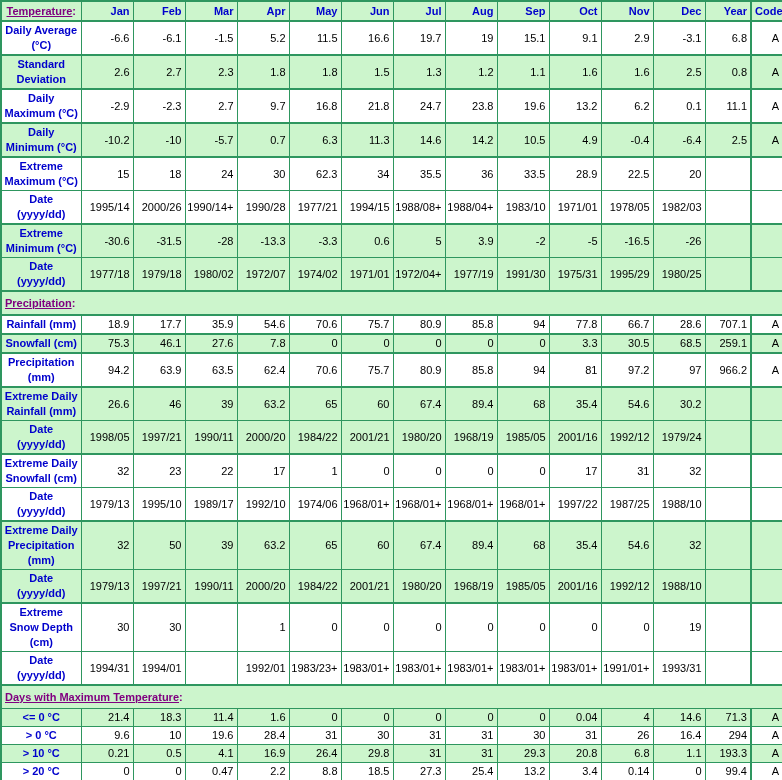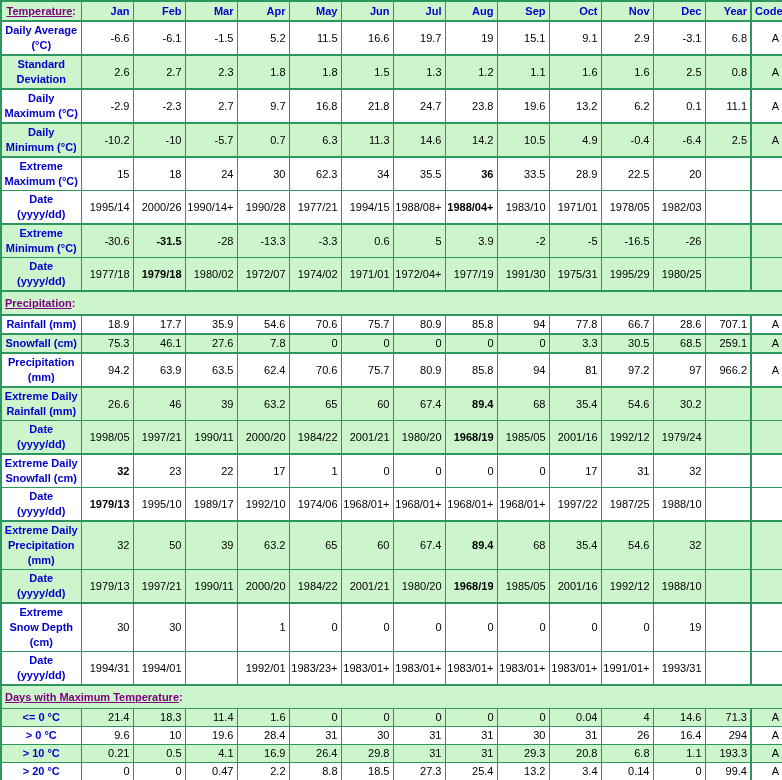"36" td.bold { font-weight: bold -> normal }
